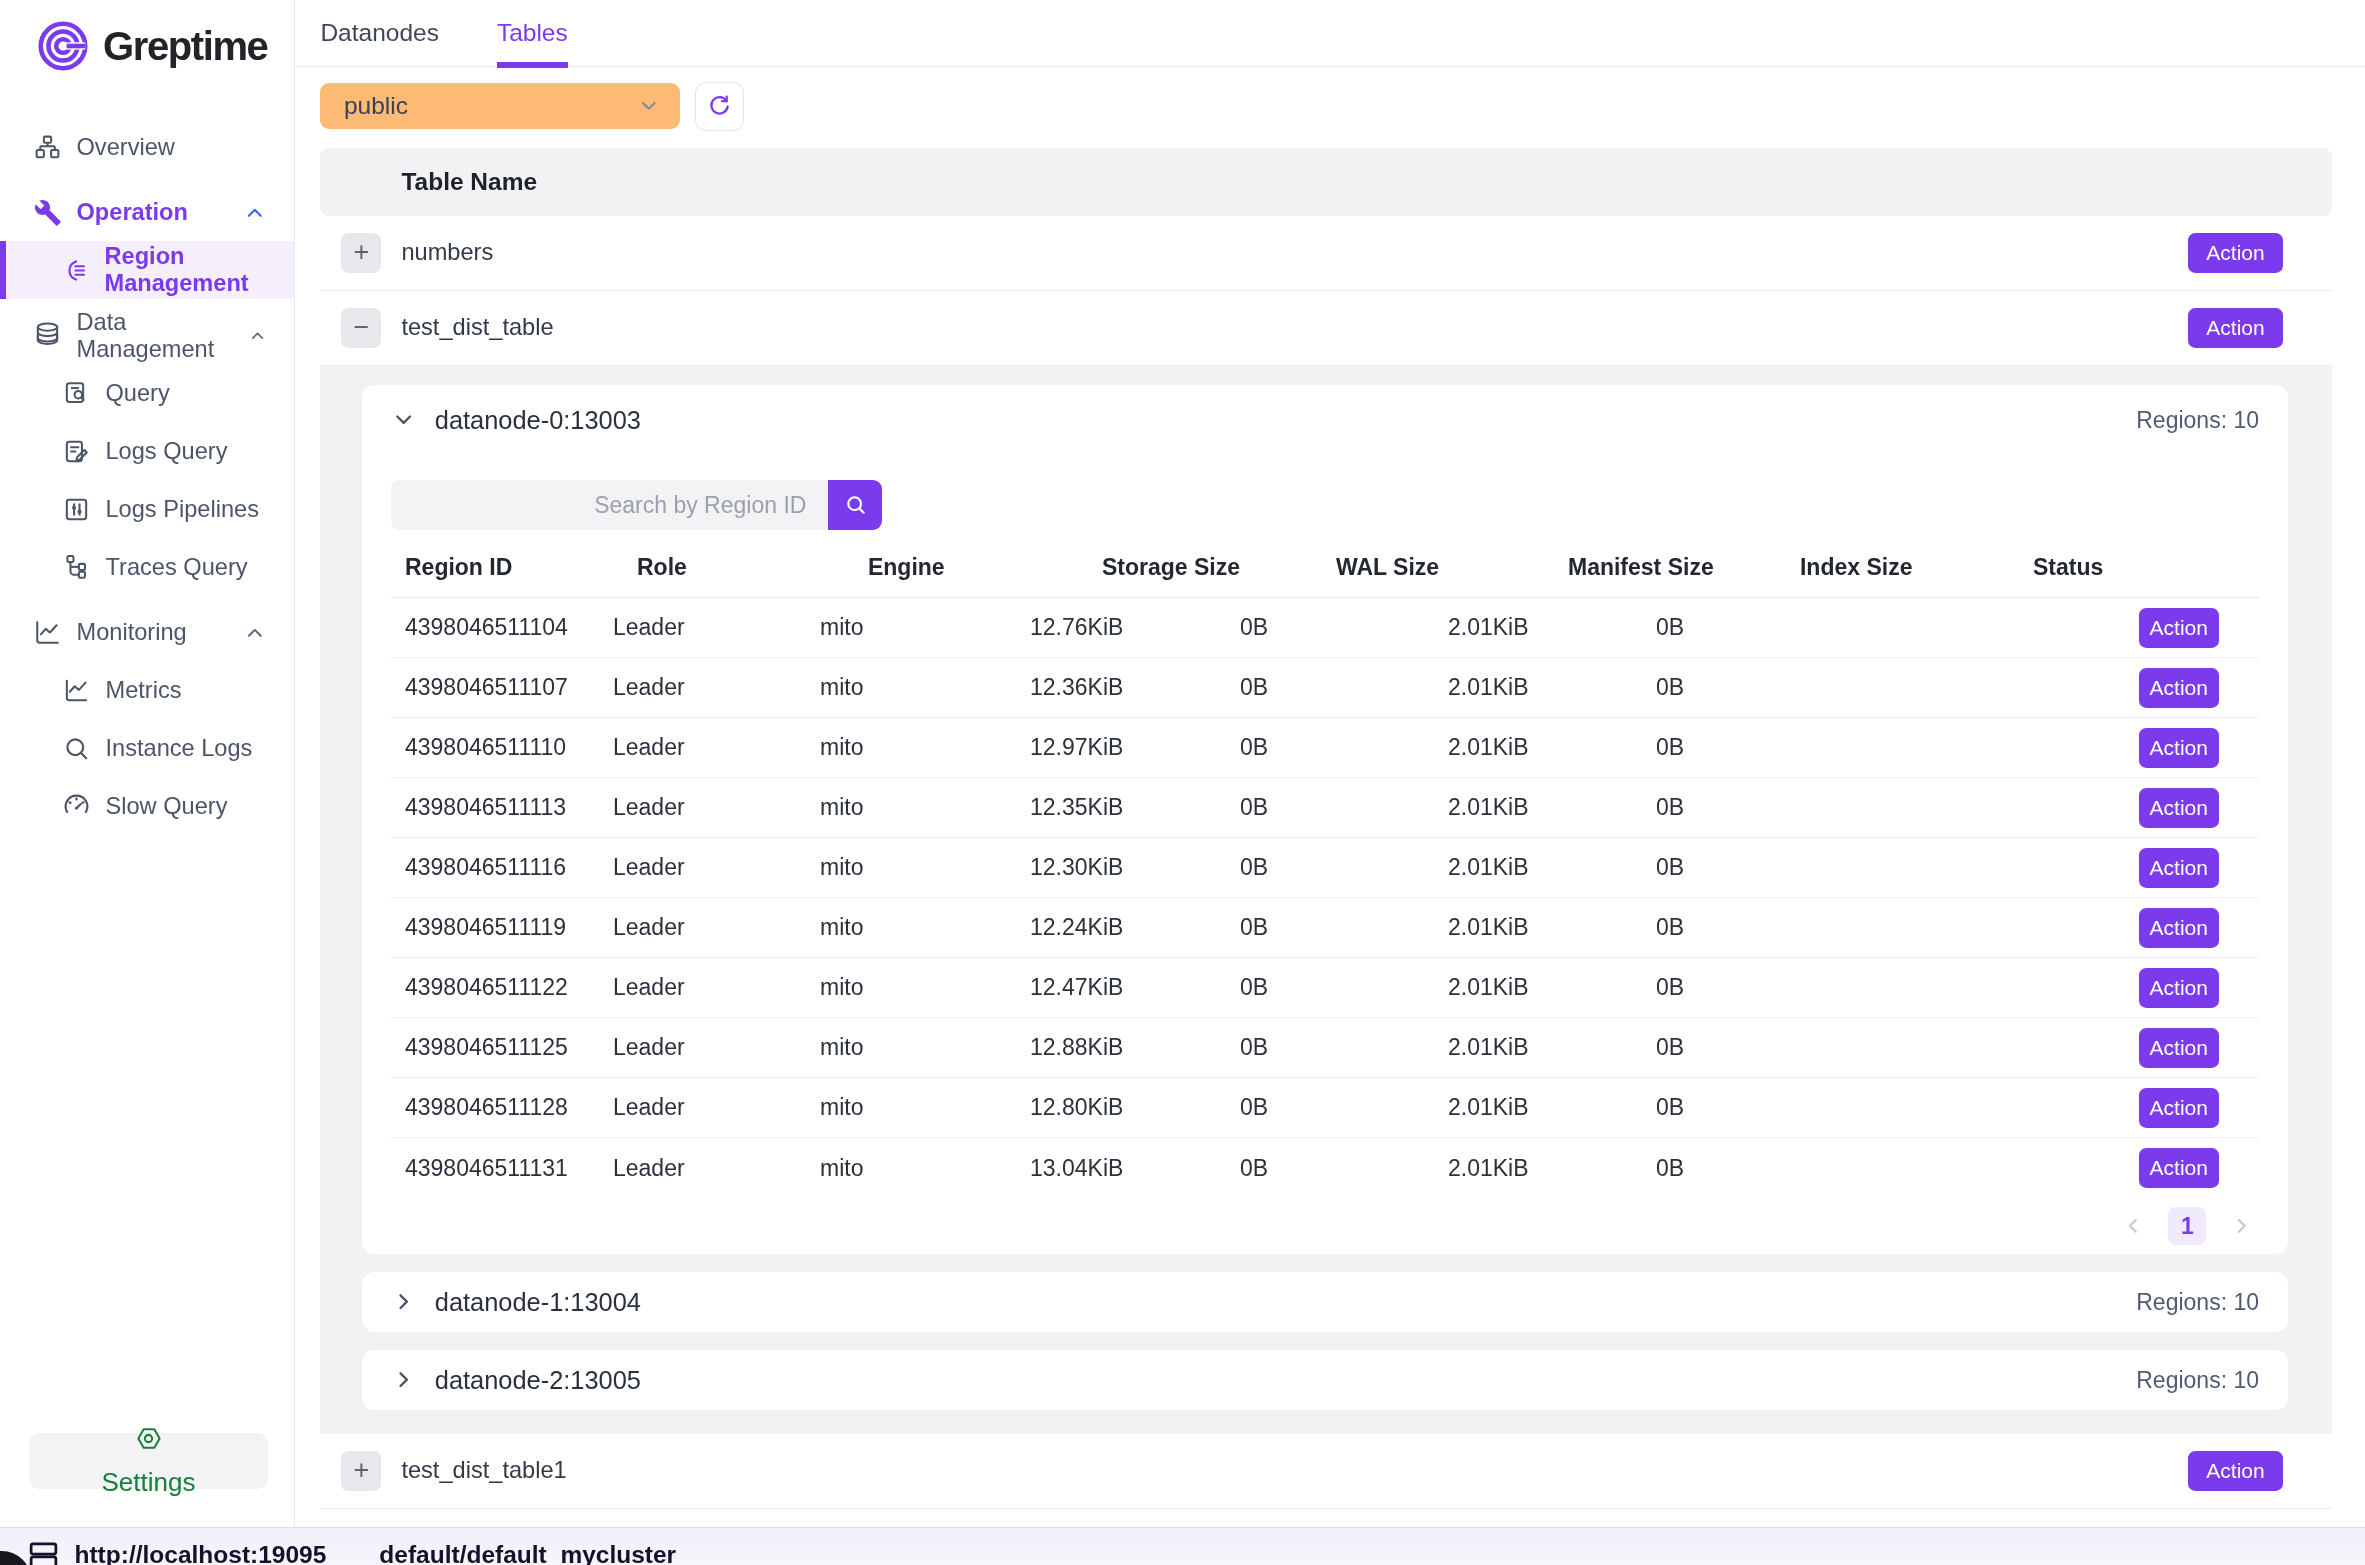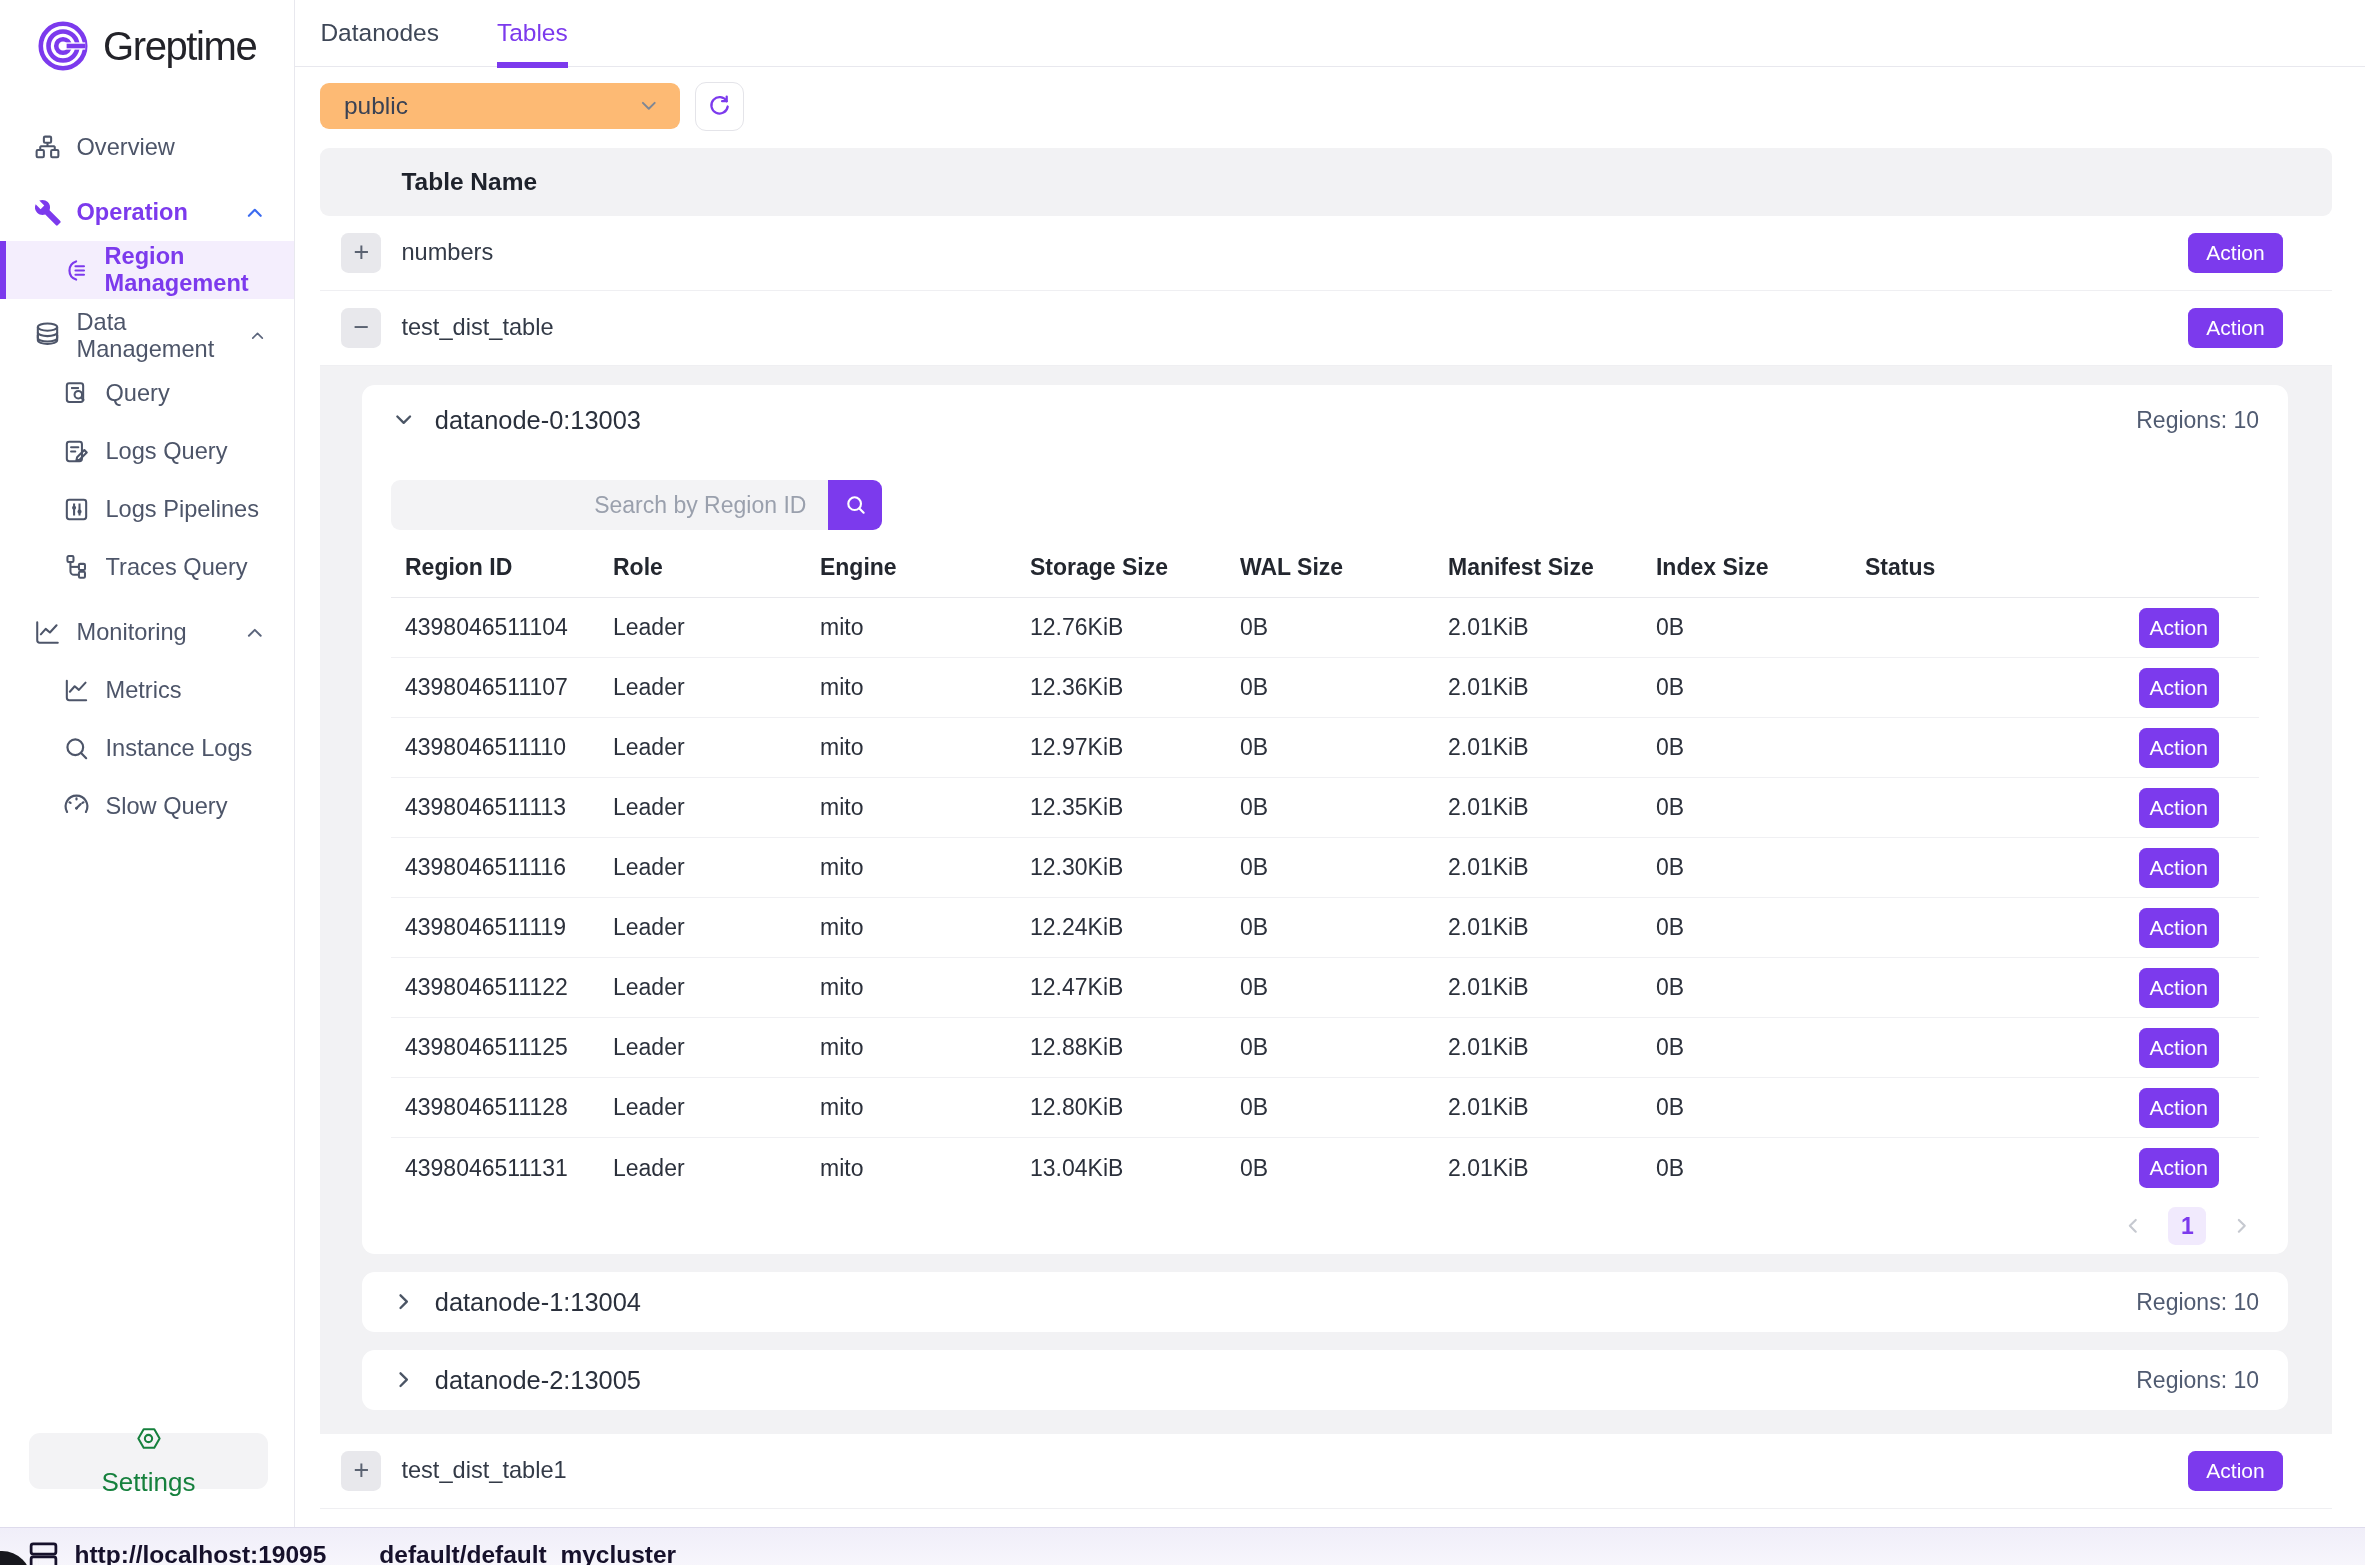"Greptime" .logo-text { font-weight: 400 -> 700 }
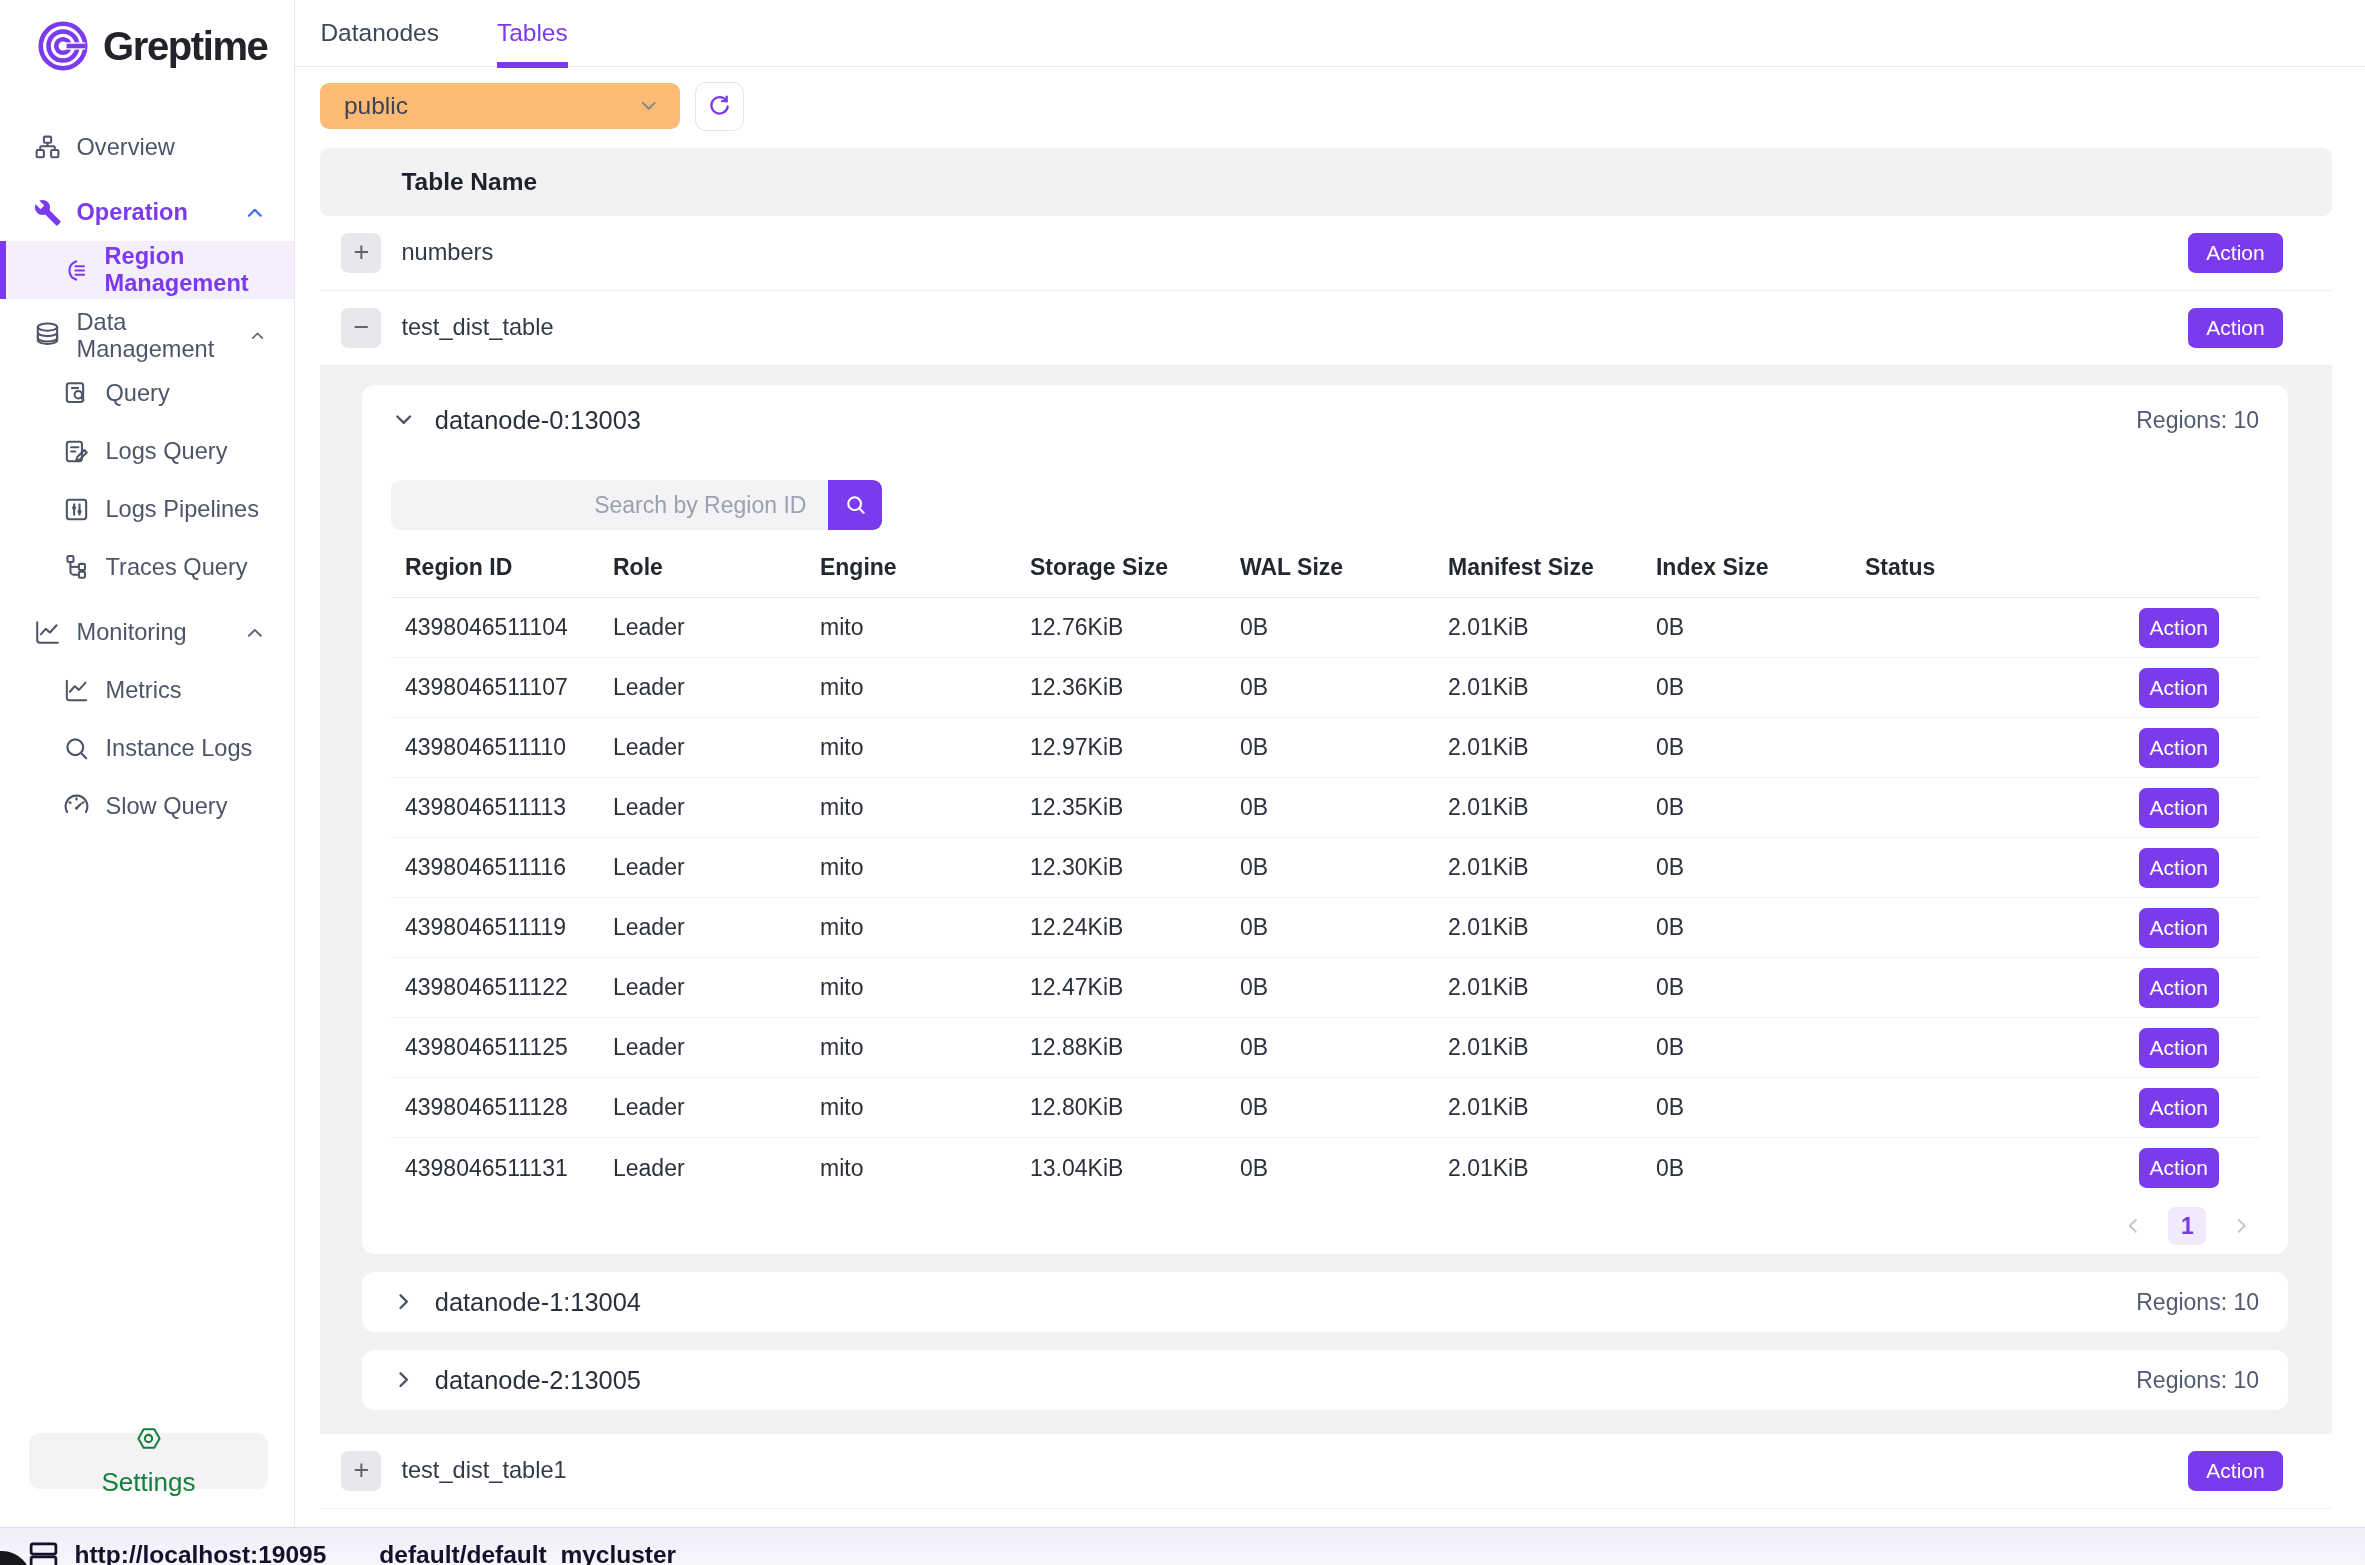"Region ID" .rgrid.rhead { gap: none -> 24px }
